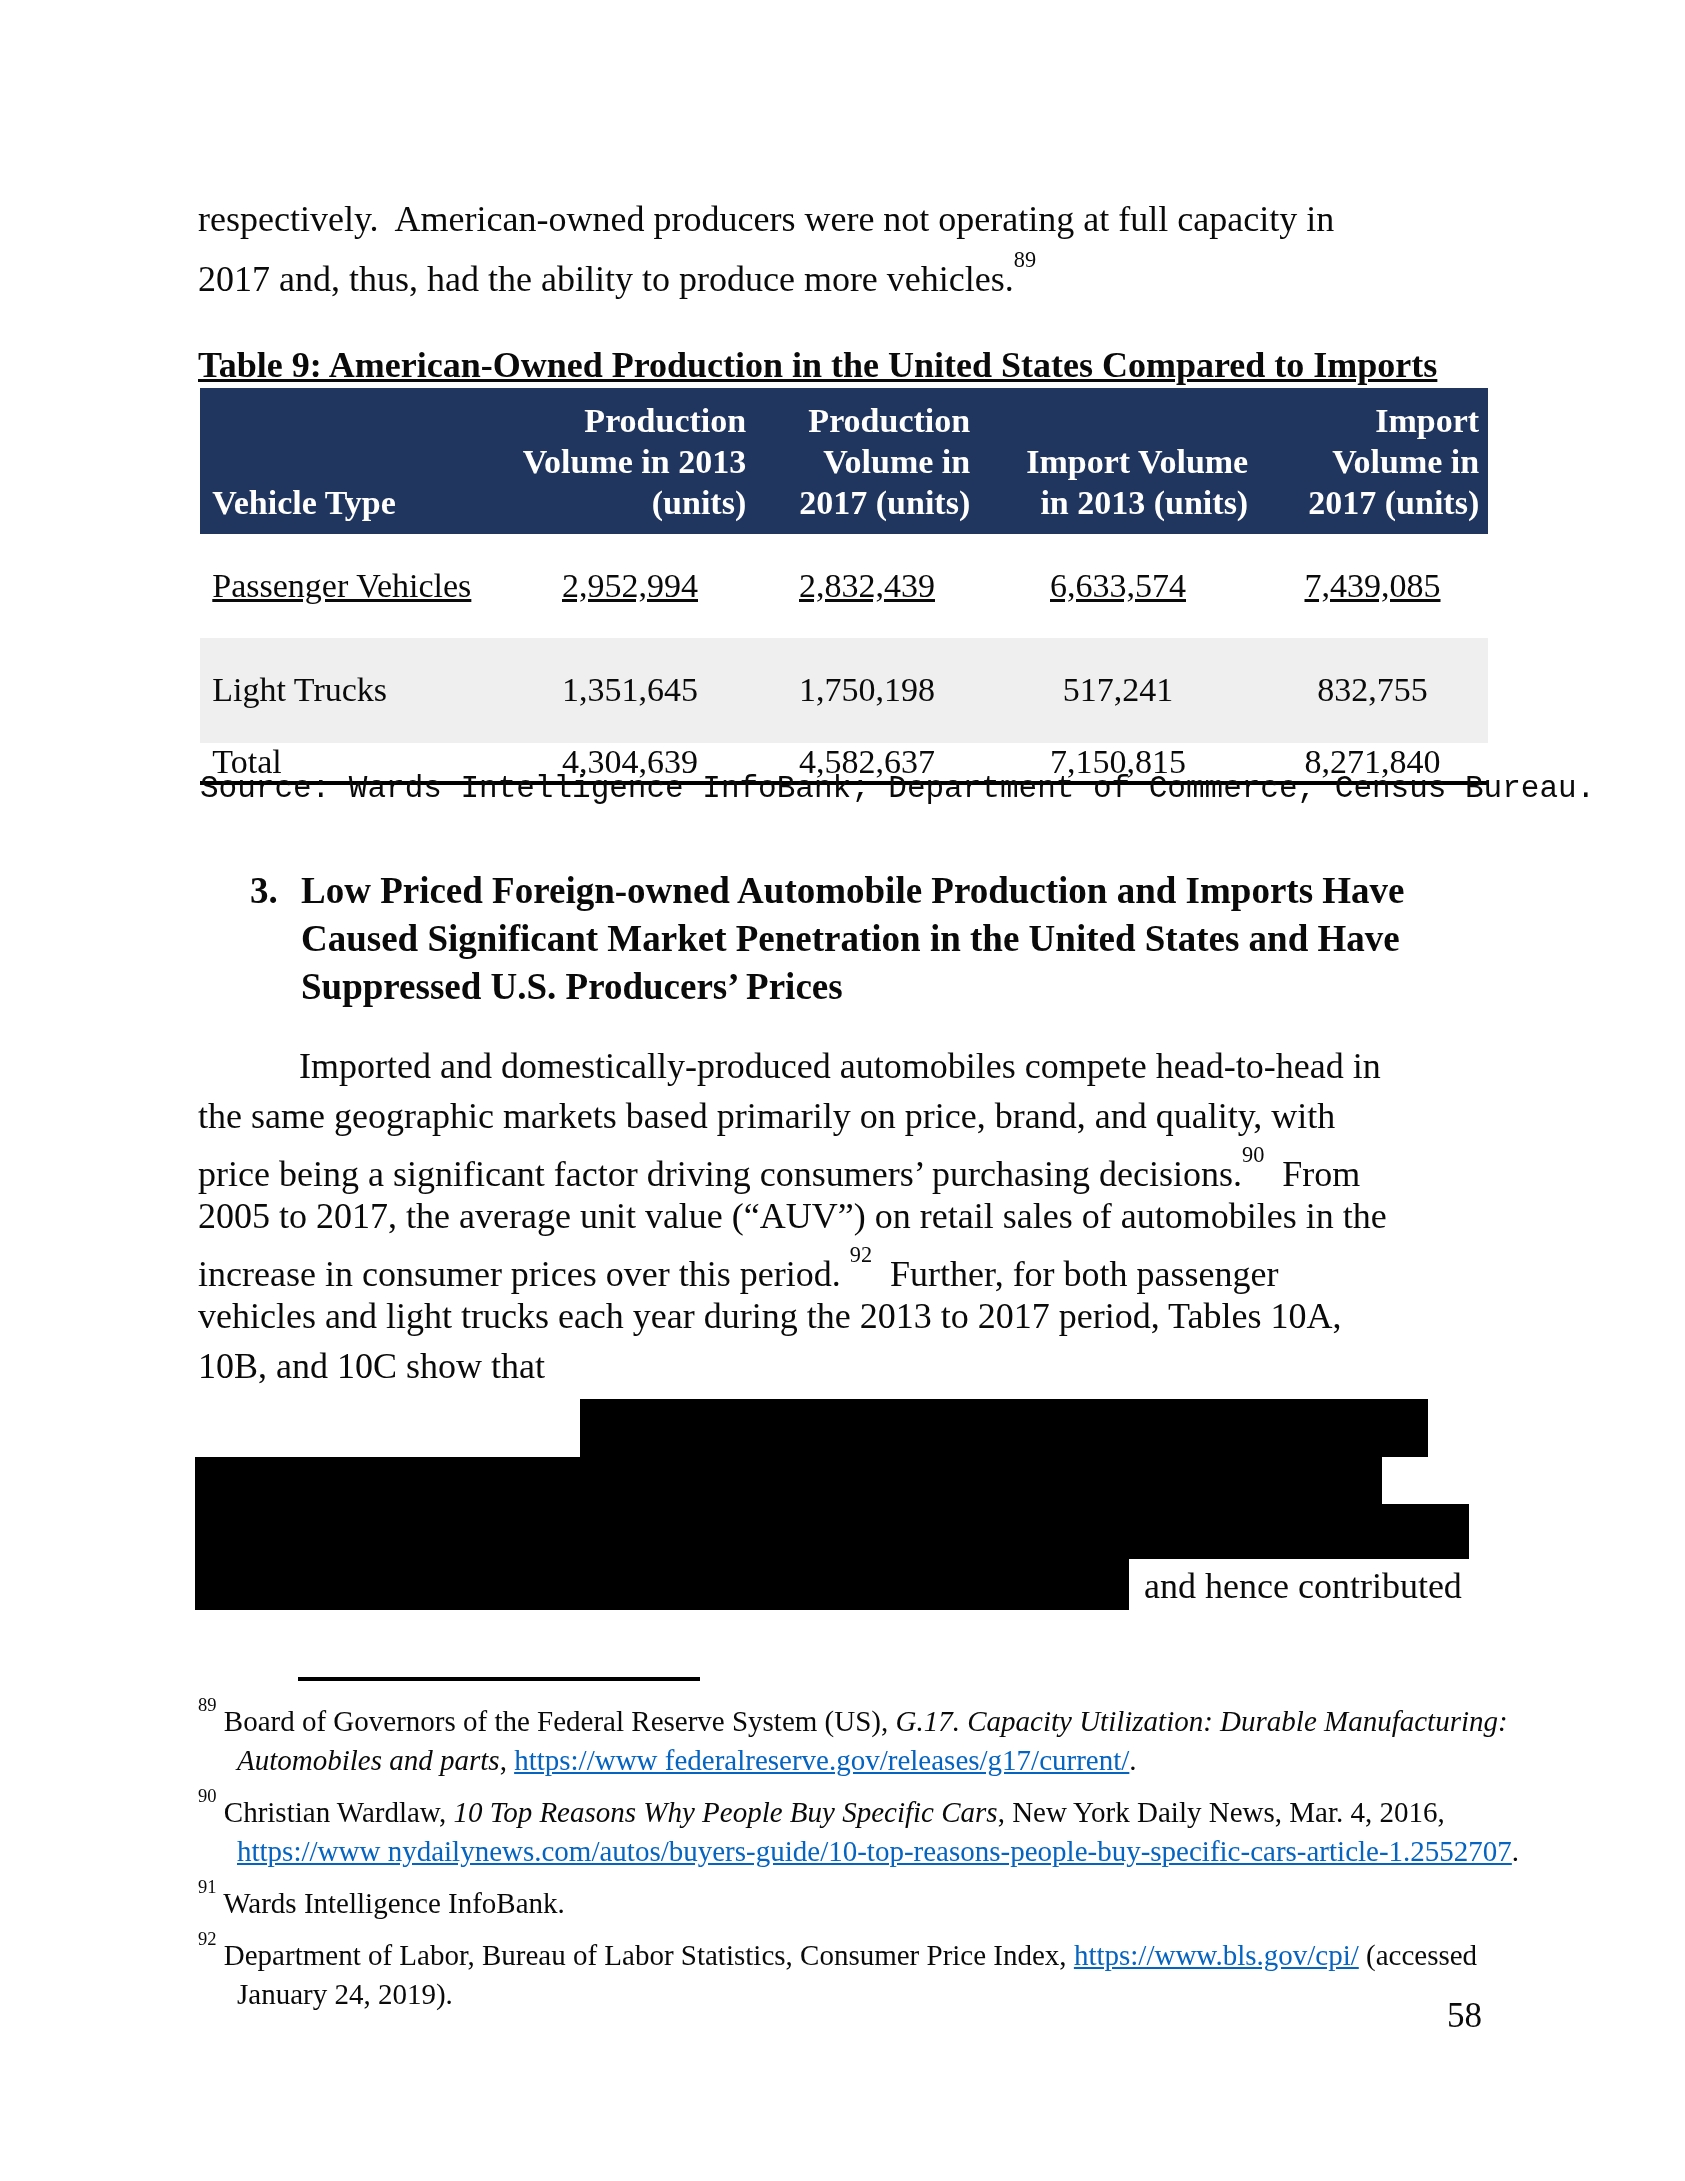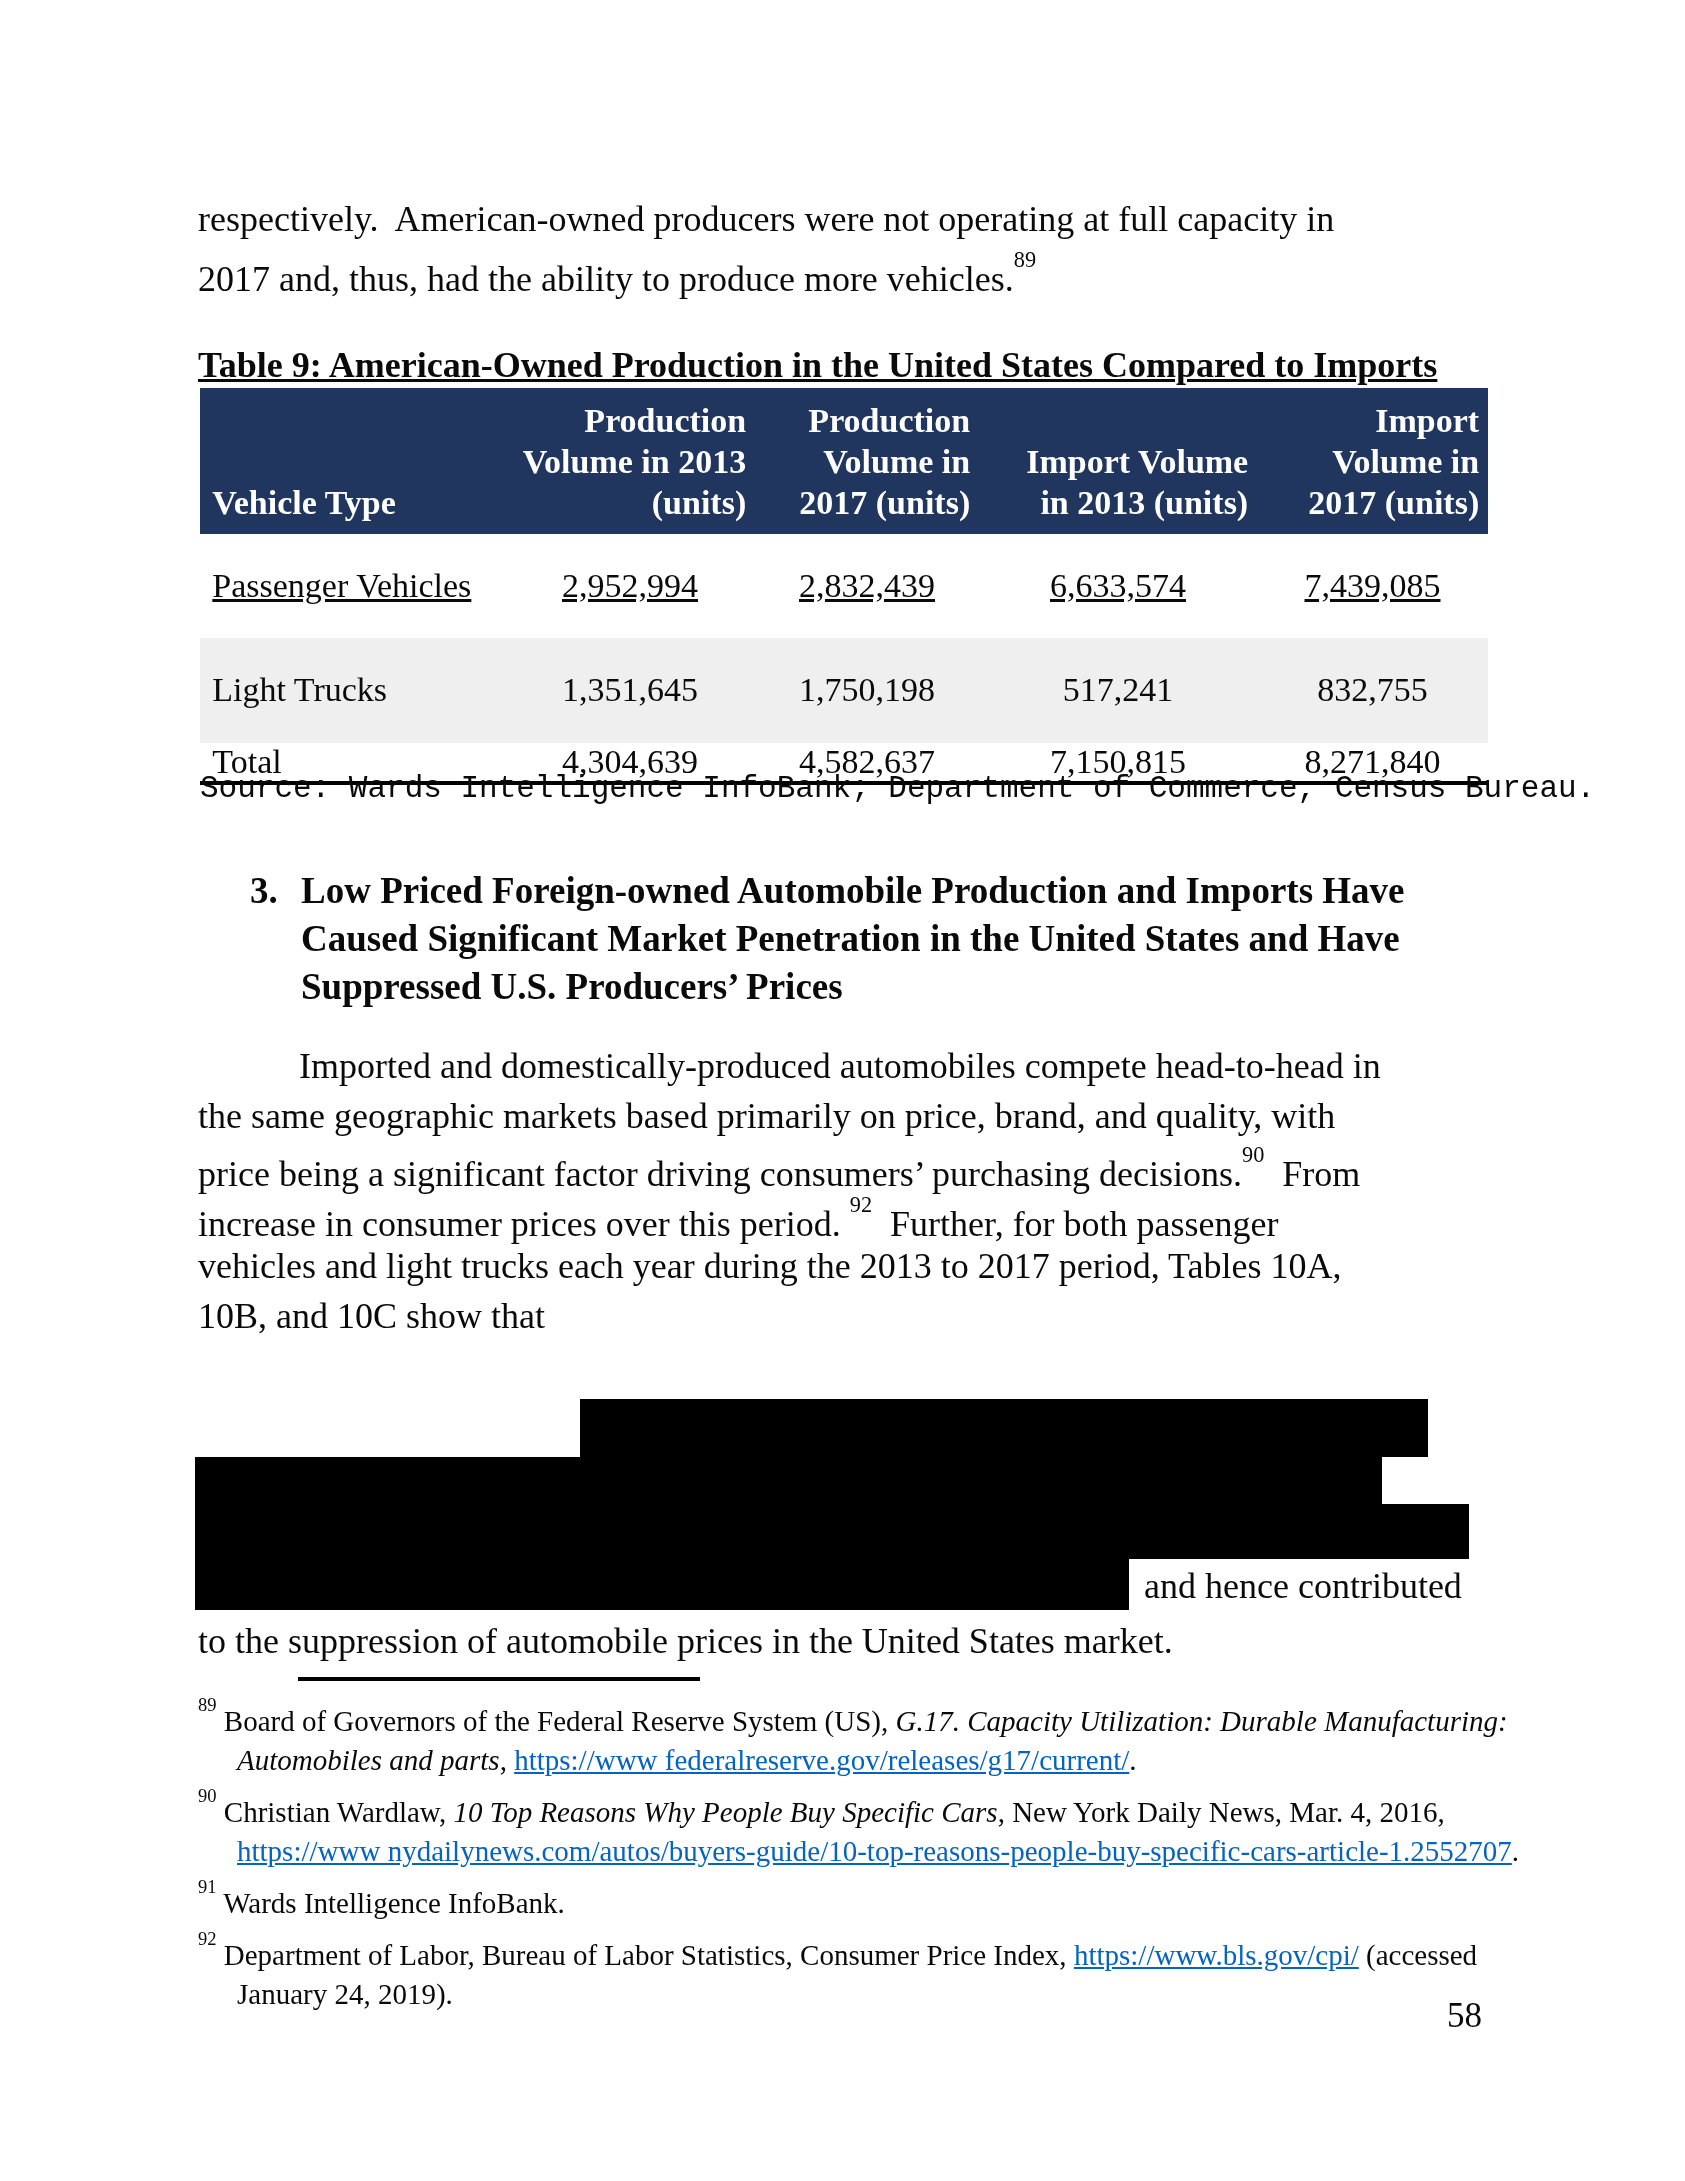"2005 to 2017, the average" div.pline { html: none -> <div><span>2005 to 2017, the average unit value (“AUV”) on retail sales of automobiles in the</span></div> }
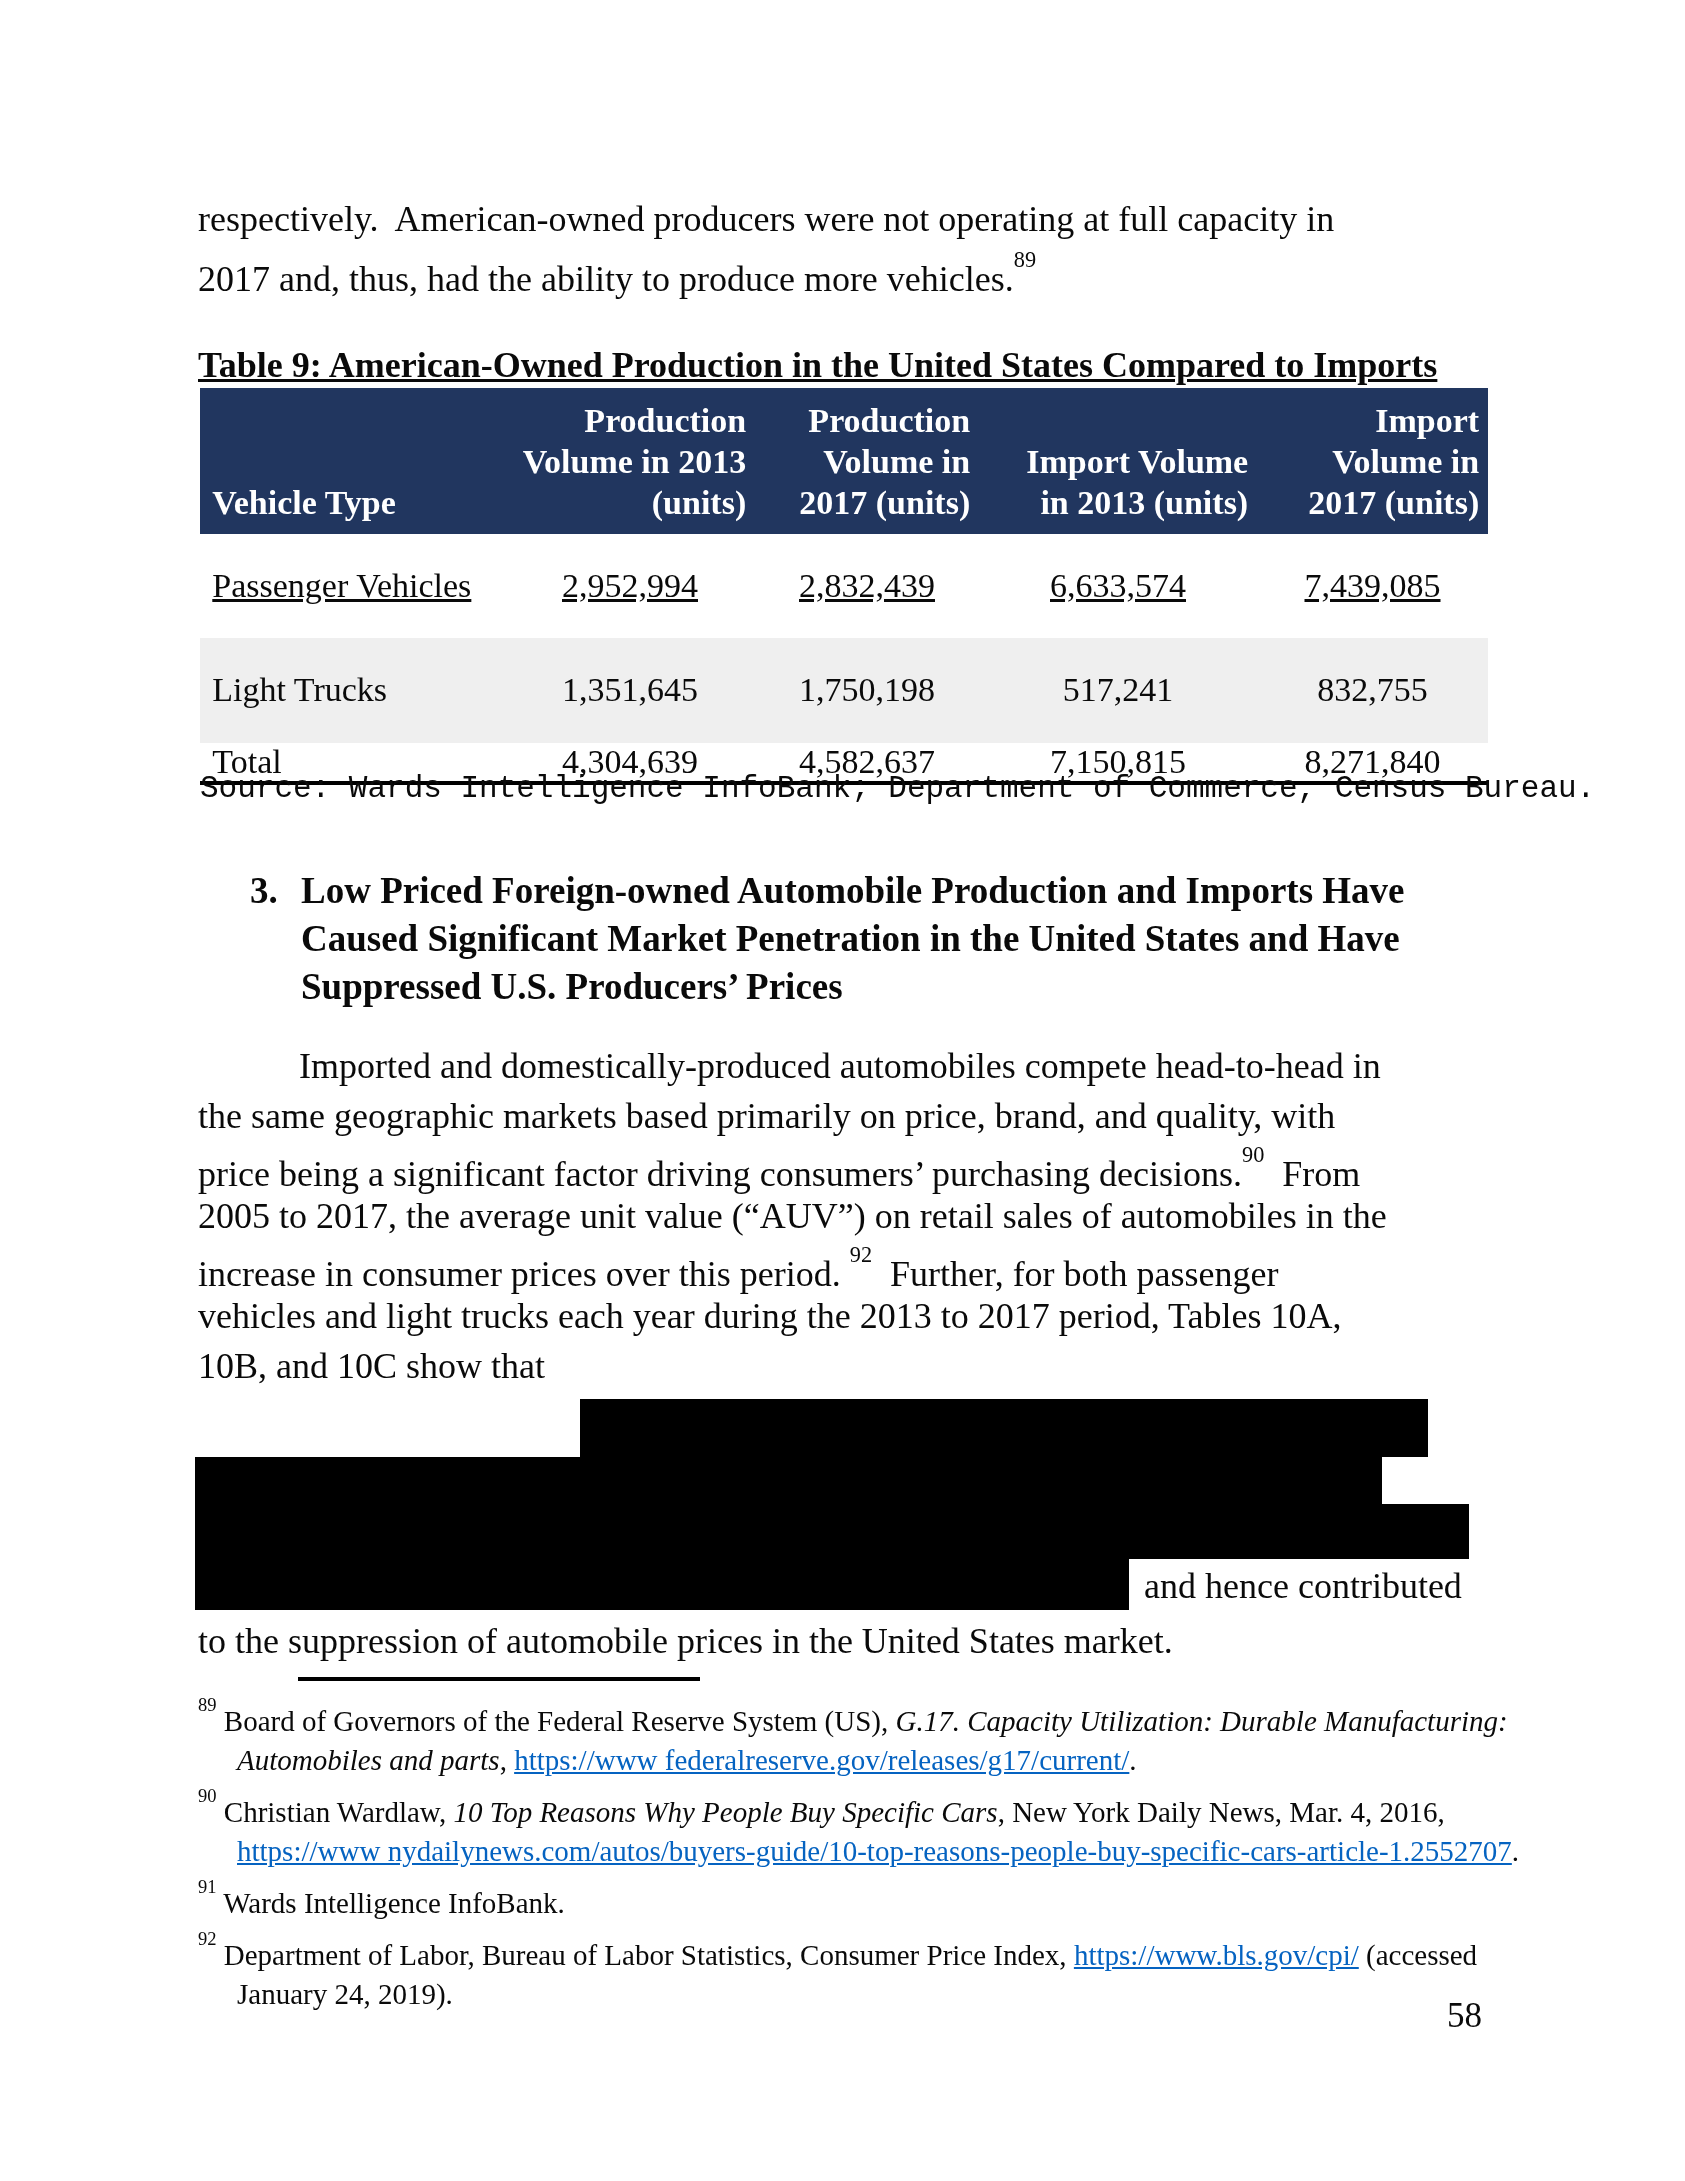"to the suppression of automobile" div.lastline { html: <div>to the suppression of automobile prices in the United States market.</div> -> none }
